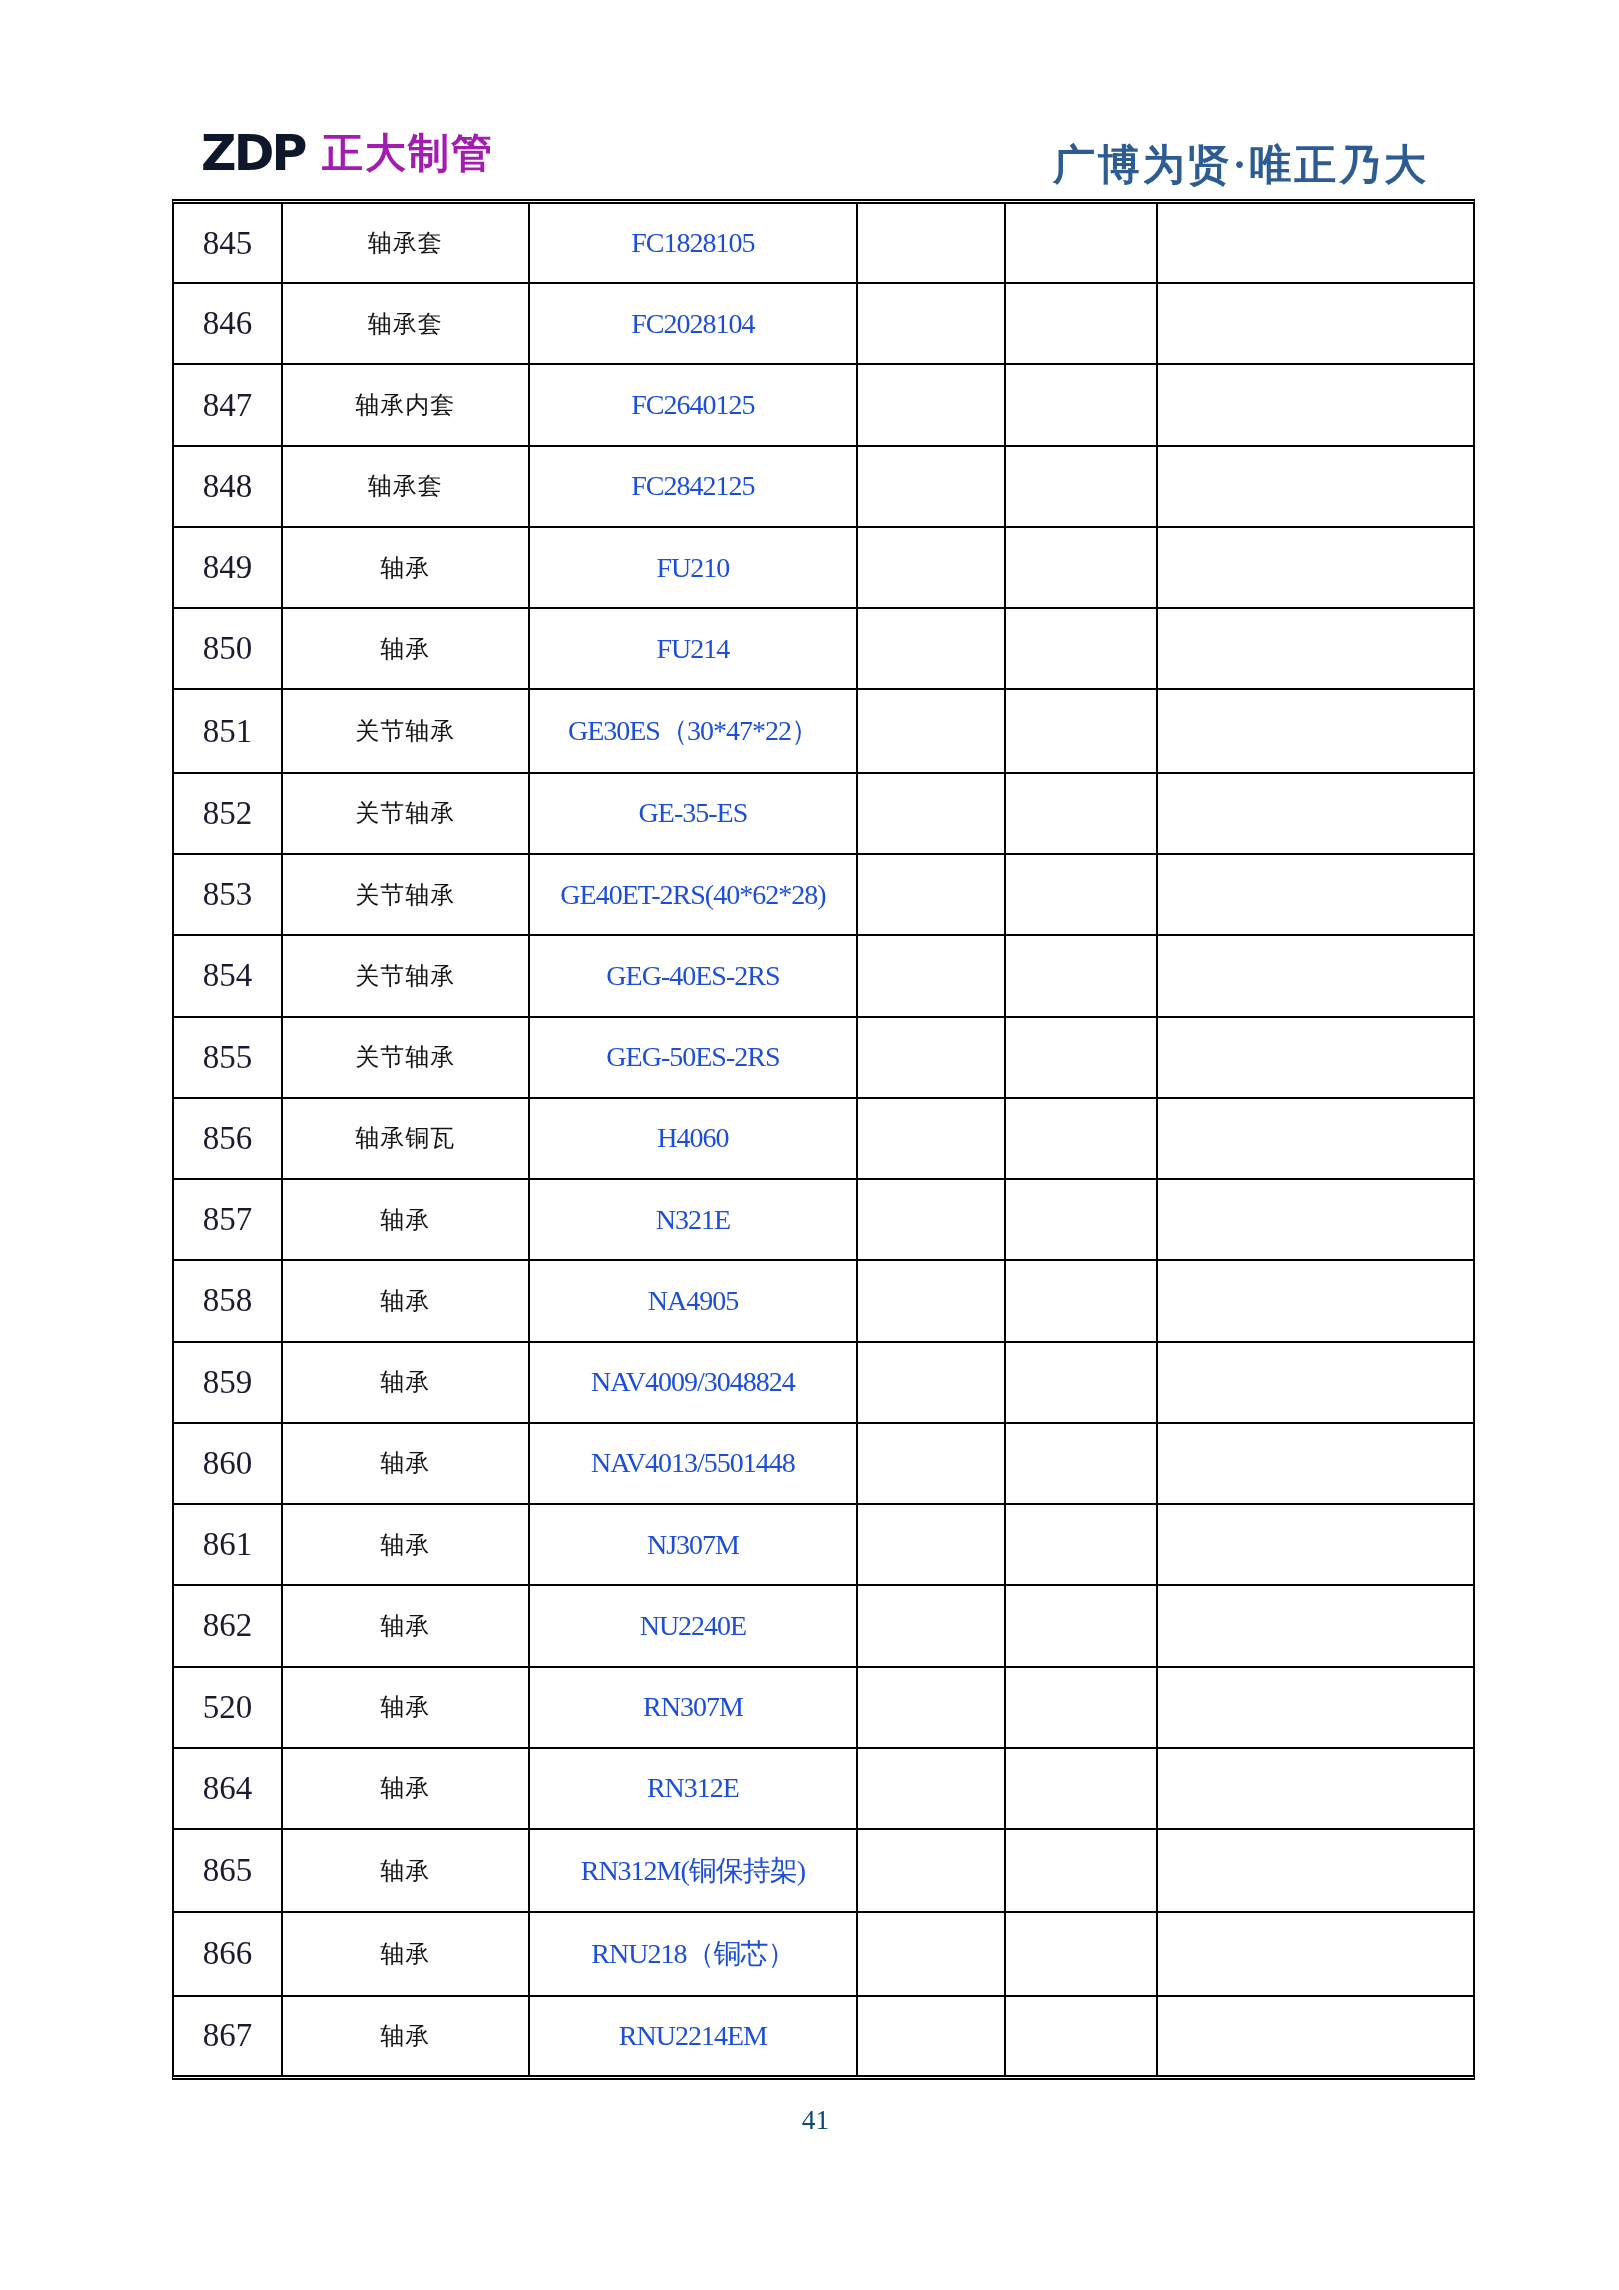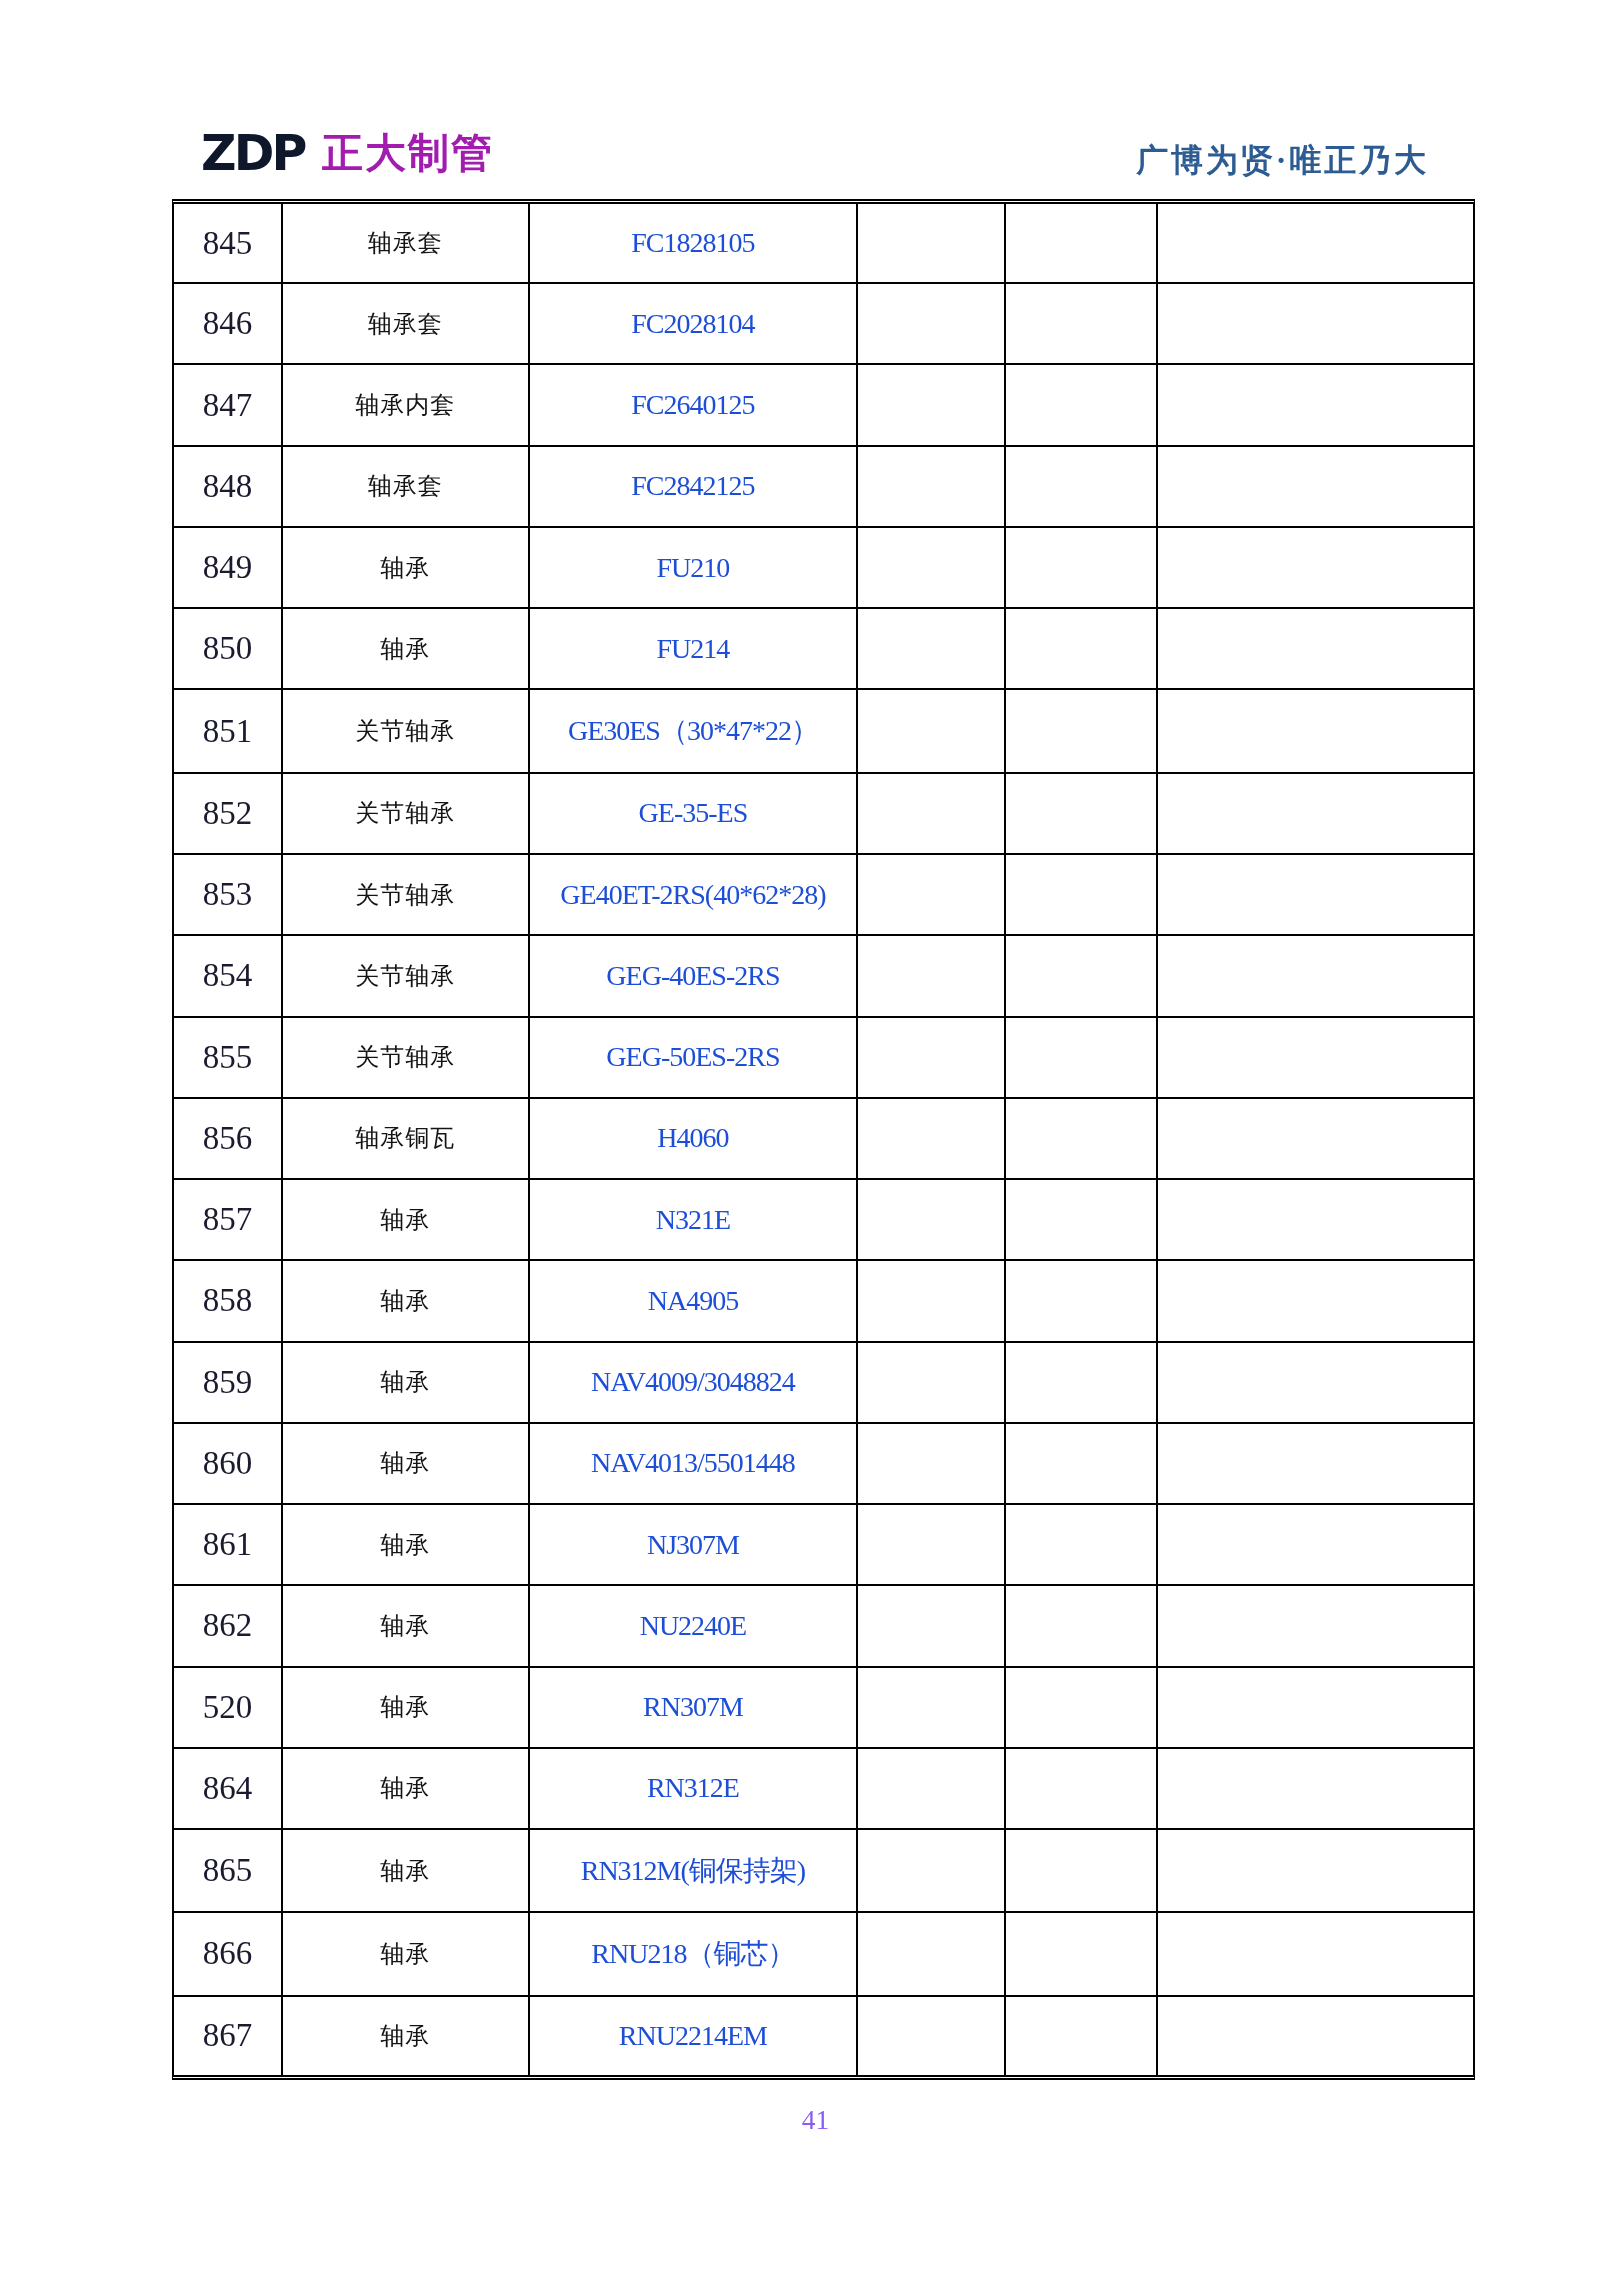"广博为贤·唯正乃大" .tagline { font-size: 32px -> 42px }
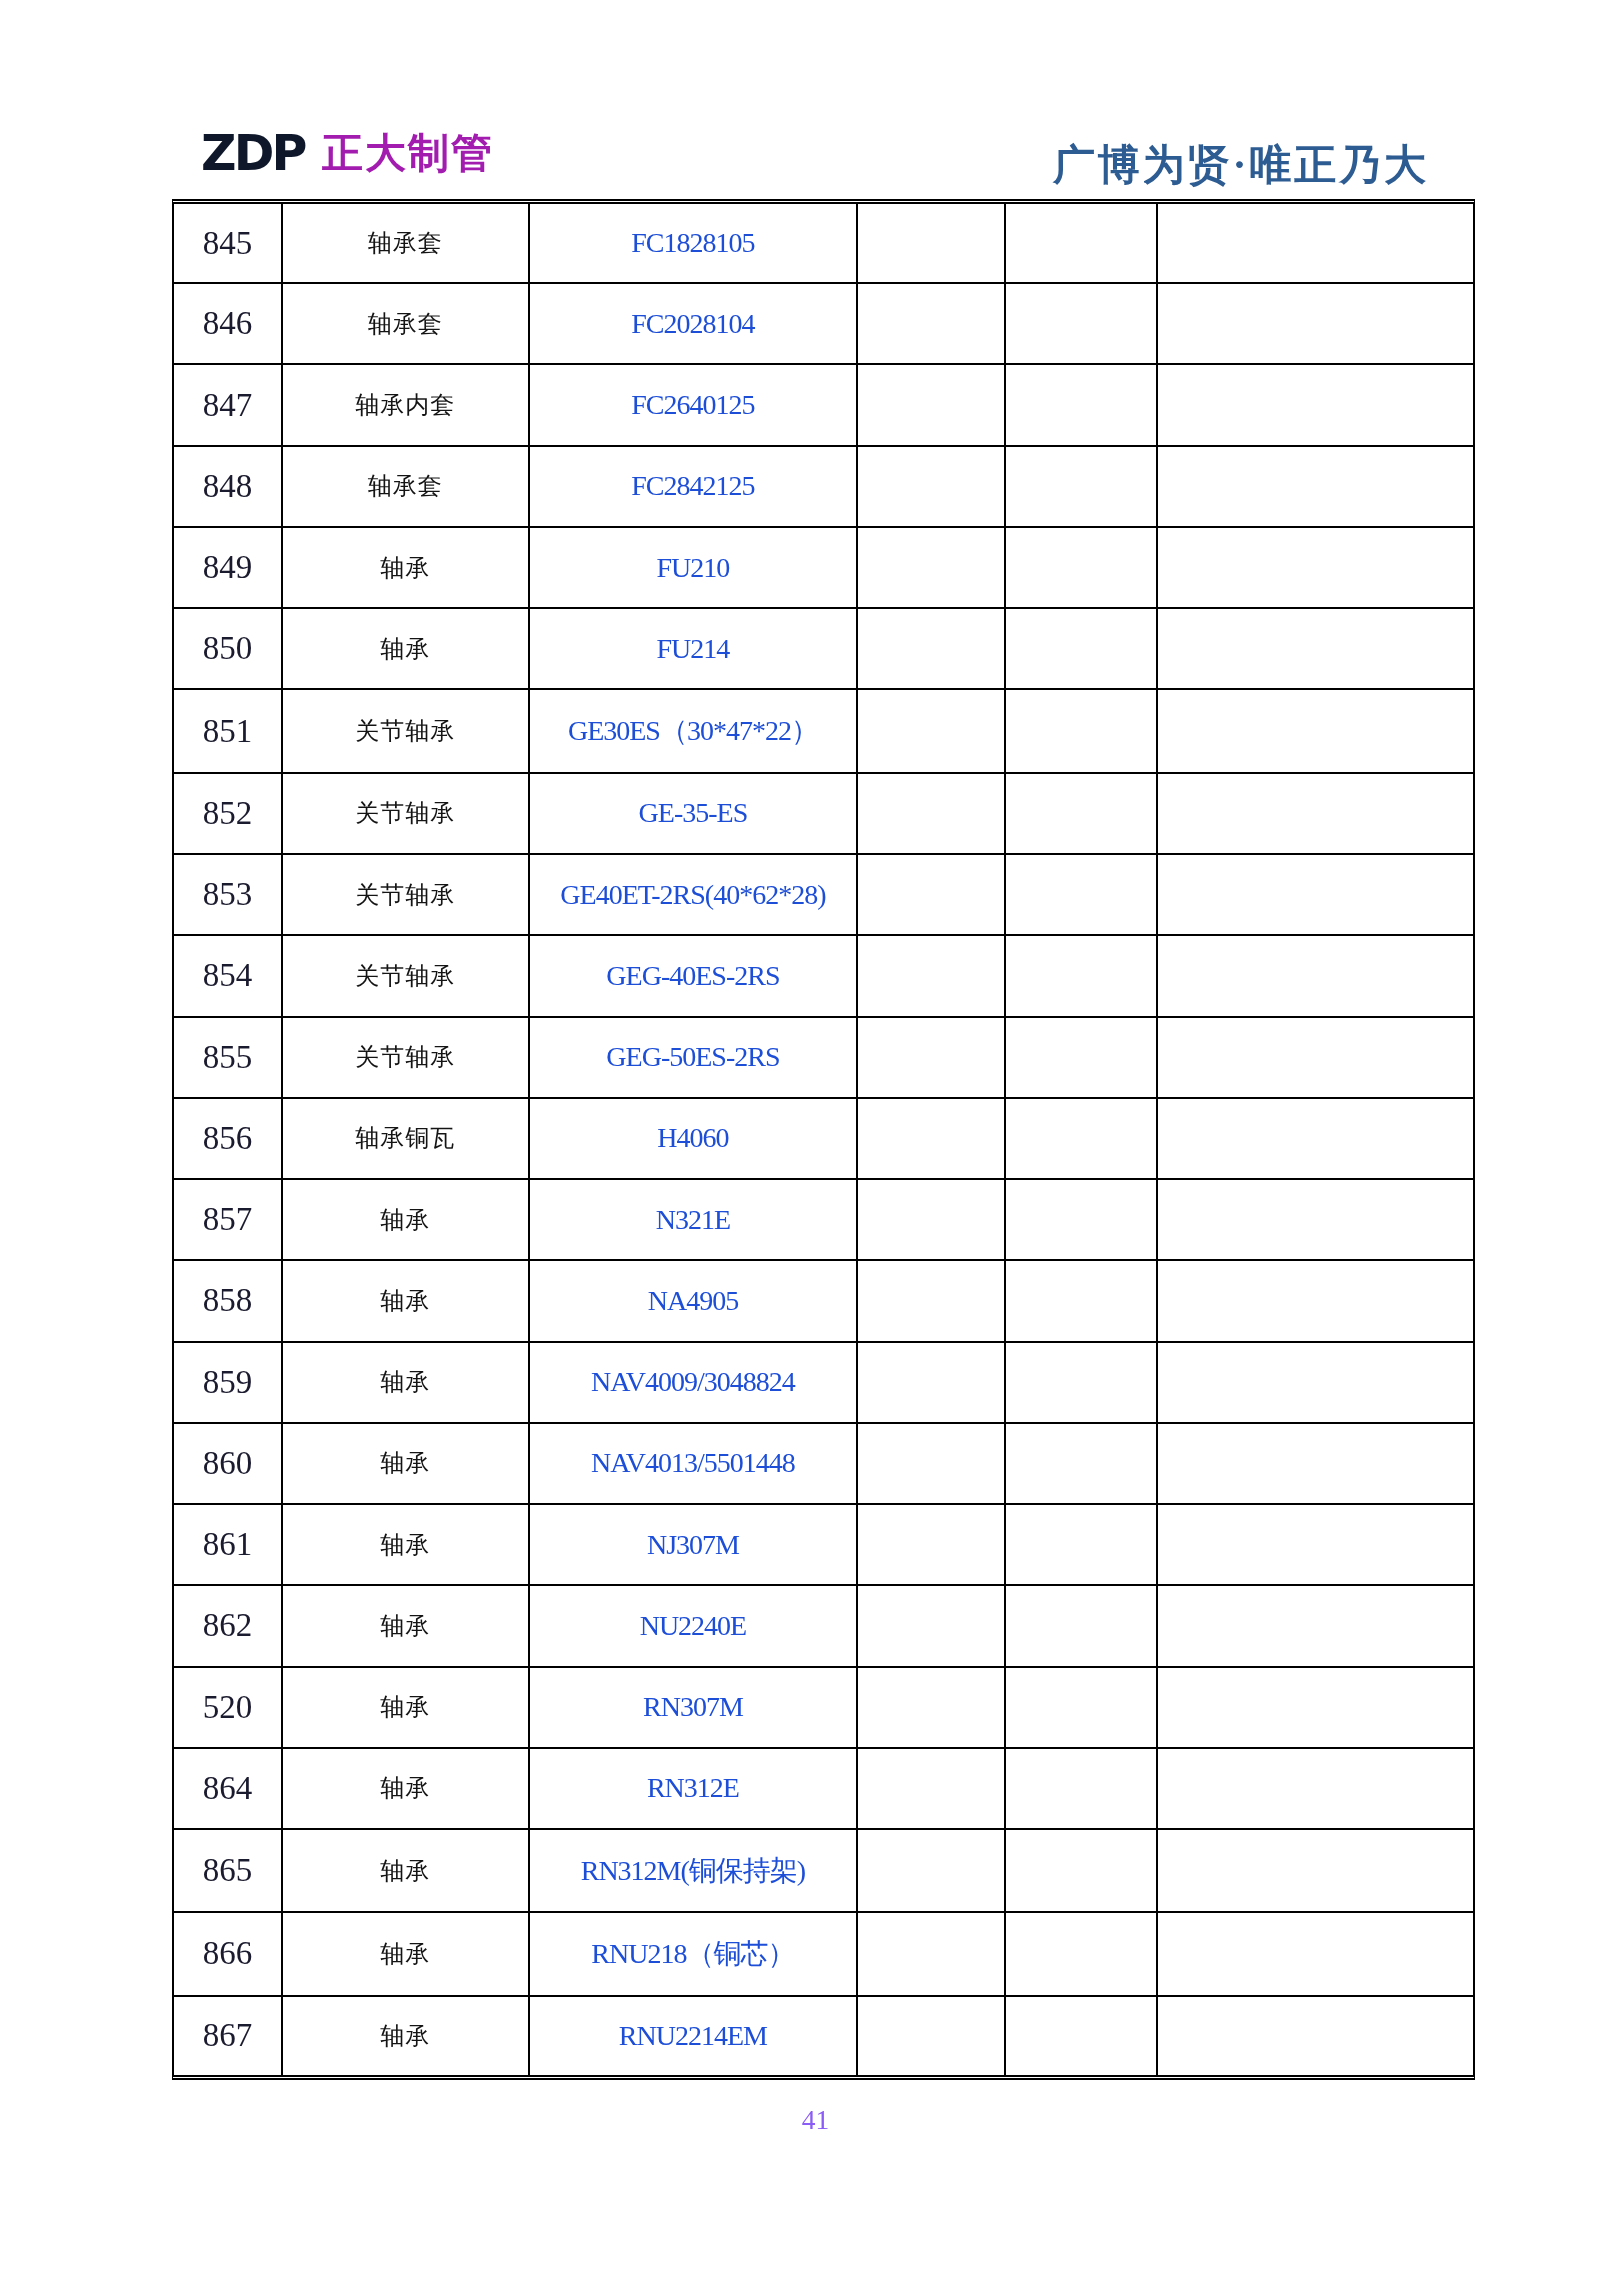"41" .page-num { color: #8b5cf6 -> #0c4a6e }
